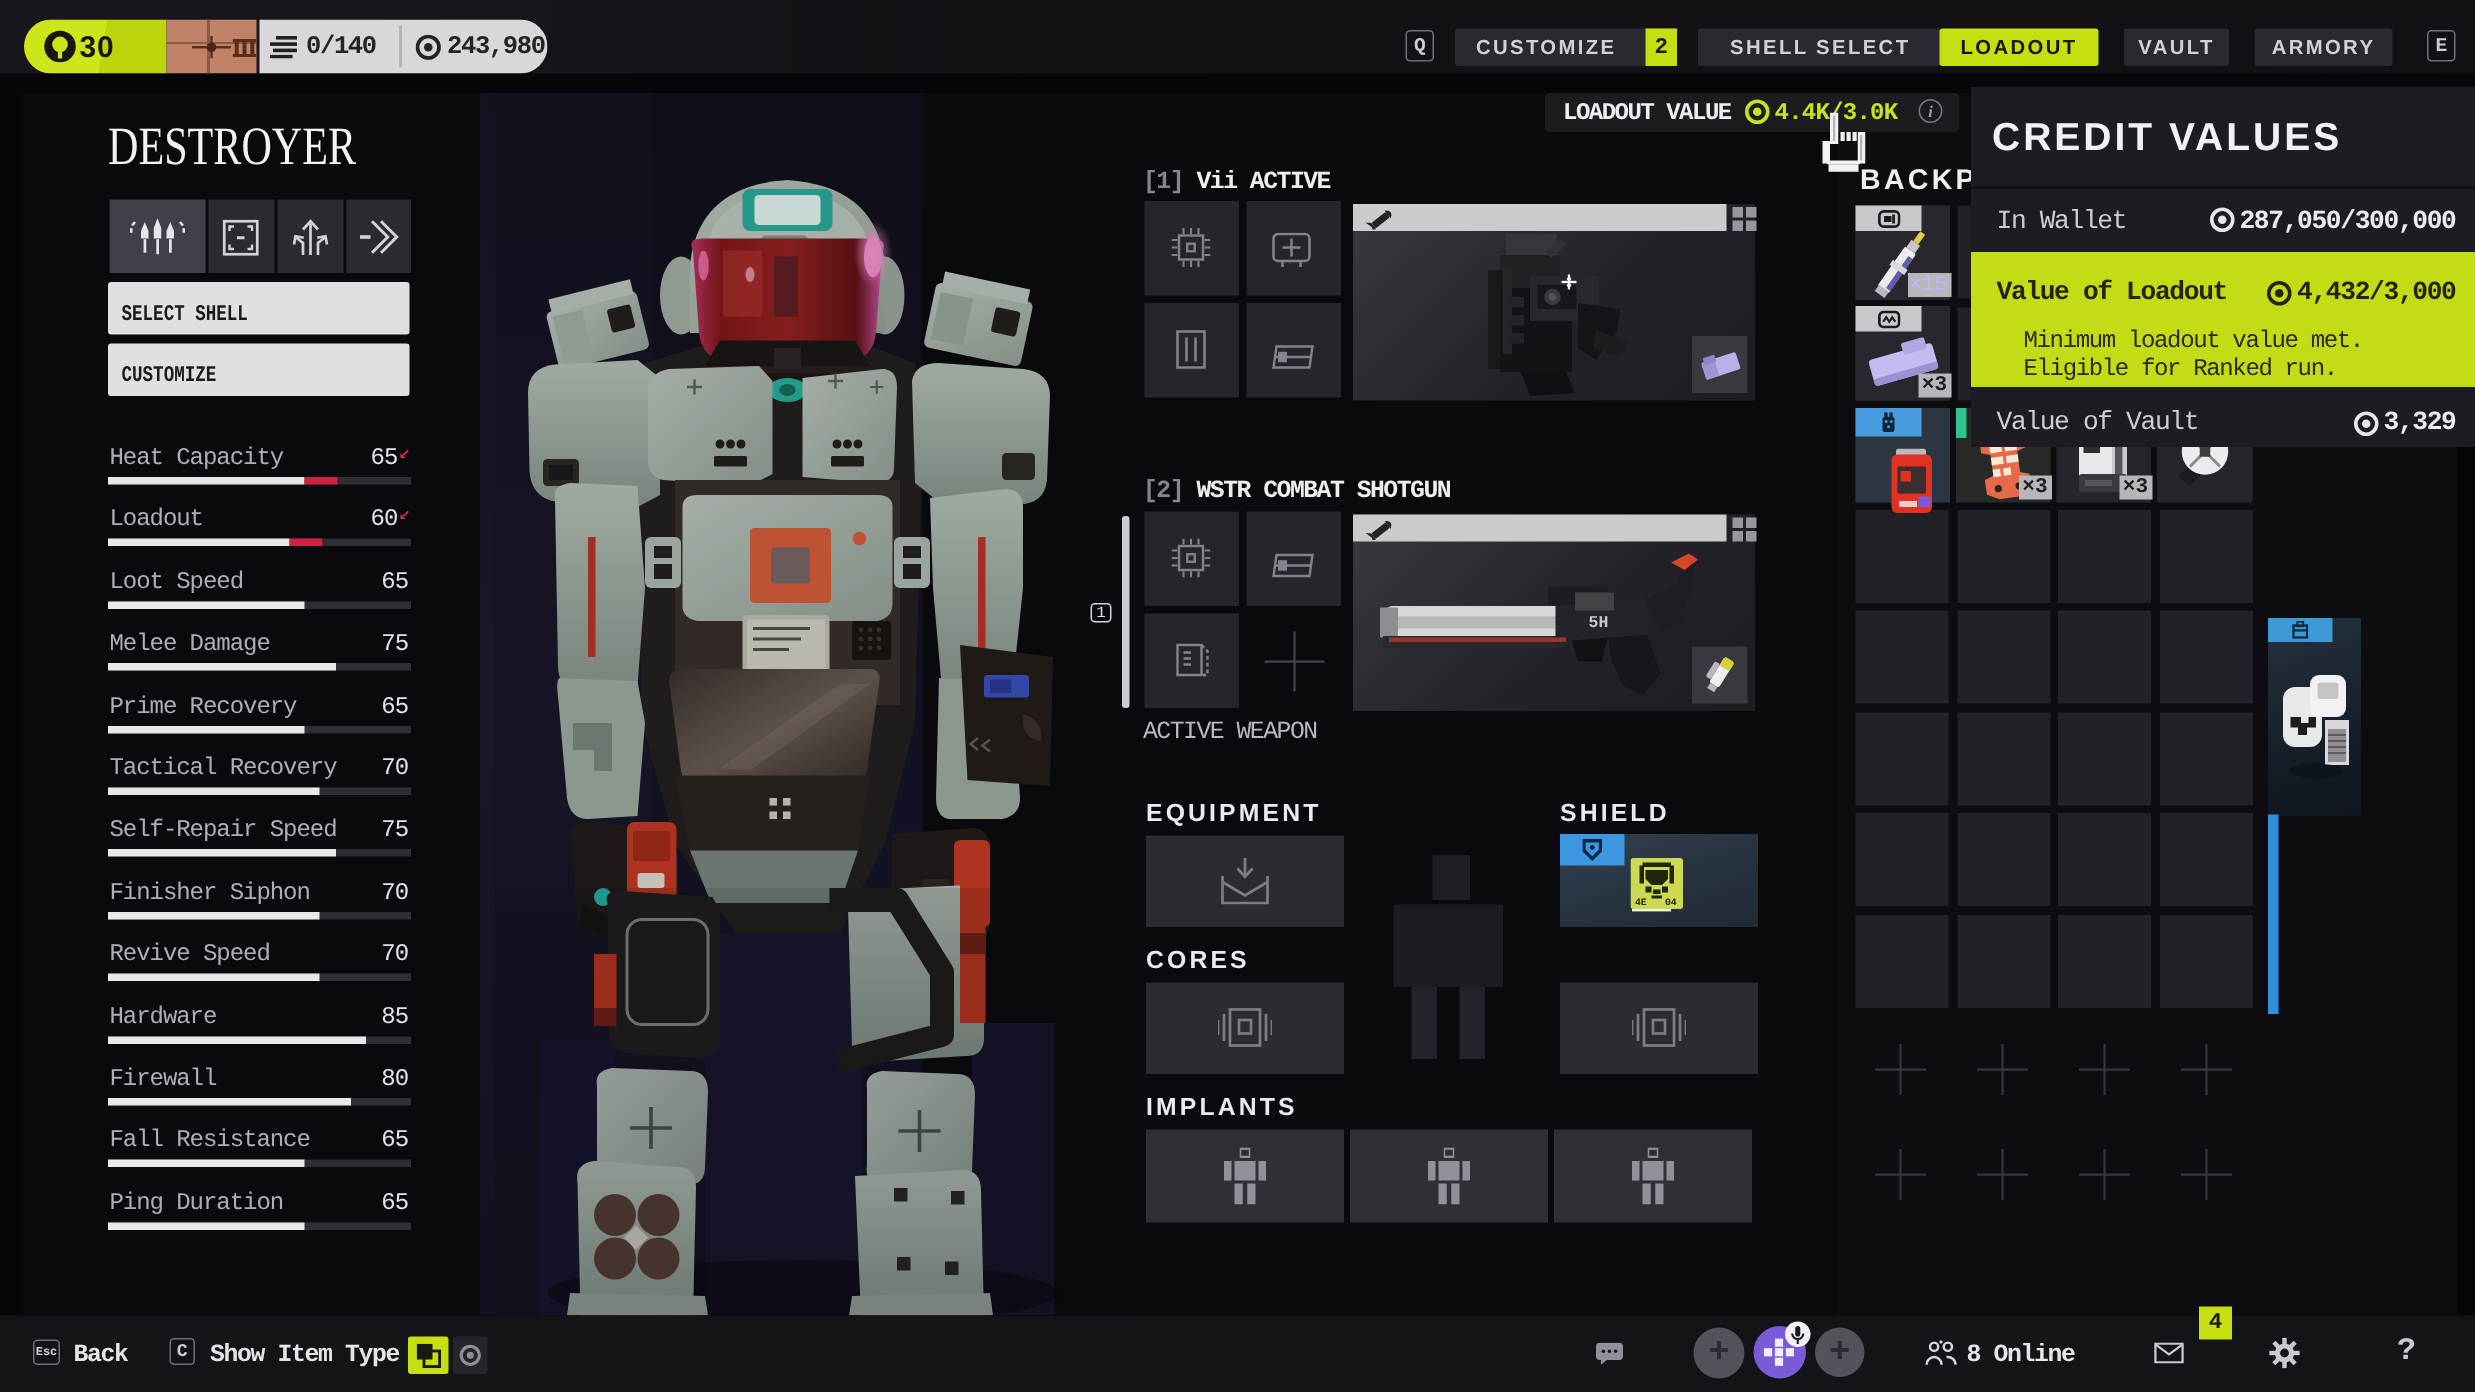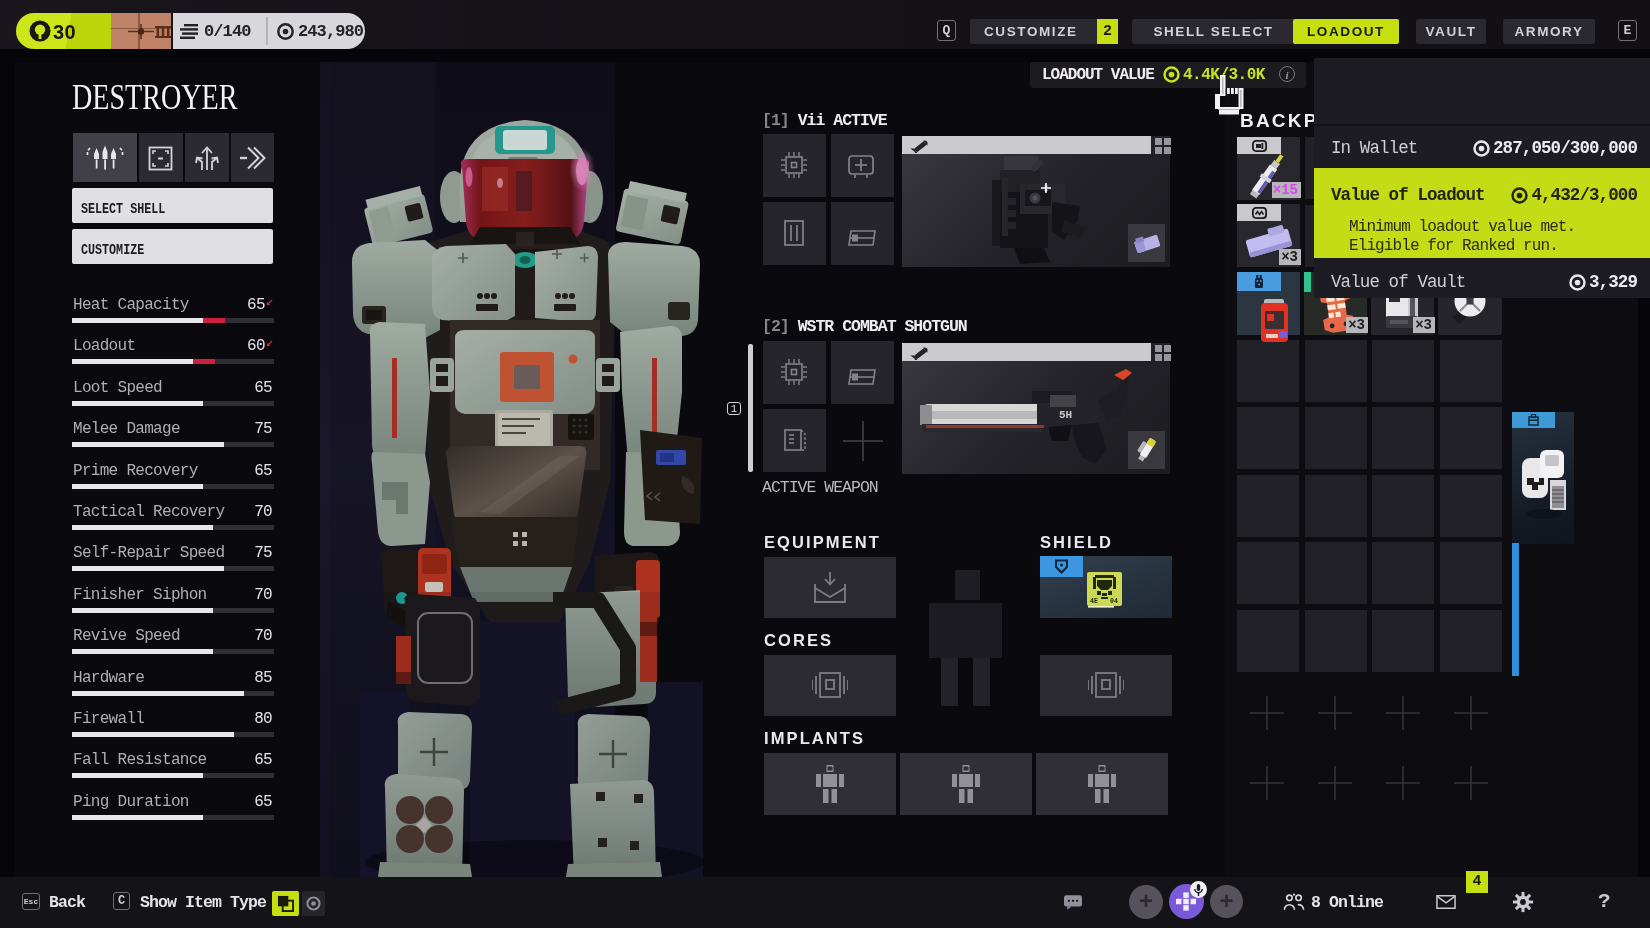"CREDIT VALUES" div.abs { html: none -> <div>CREDIT VALUES</div> }
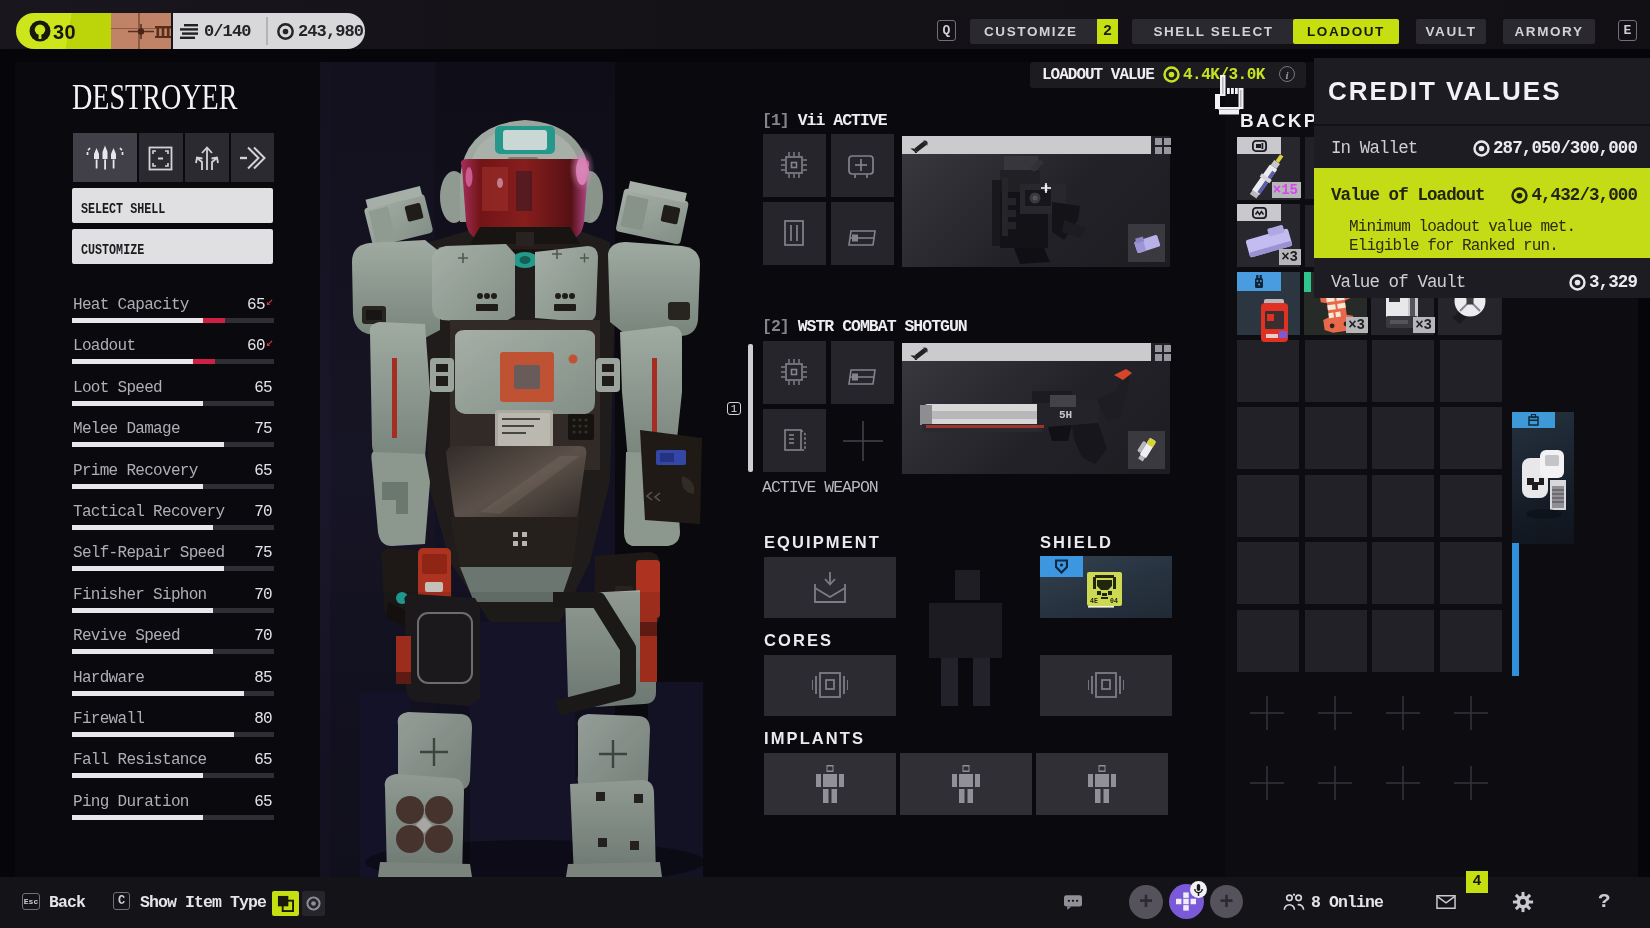"287,050/300,000" div.abs { align-items: center -> flex-start }
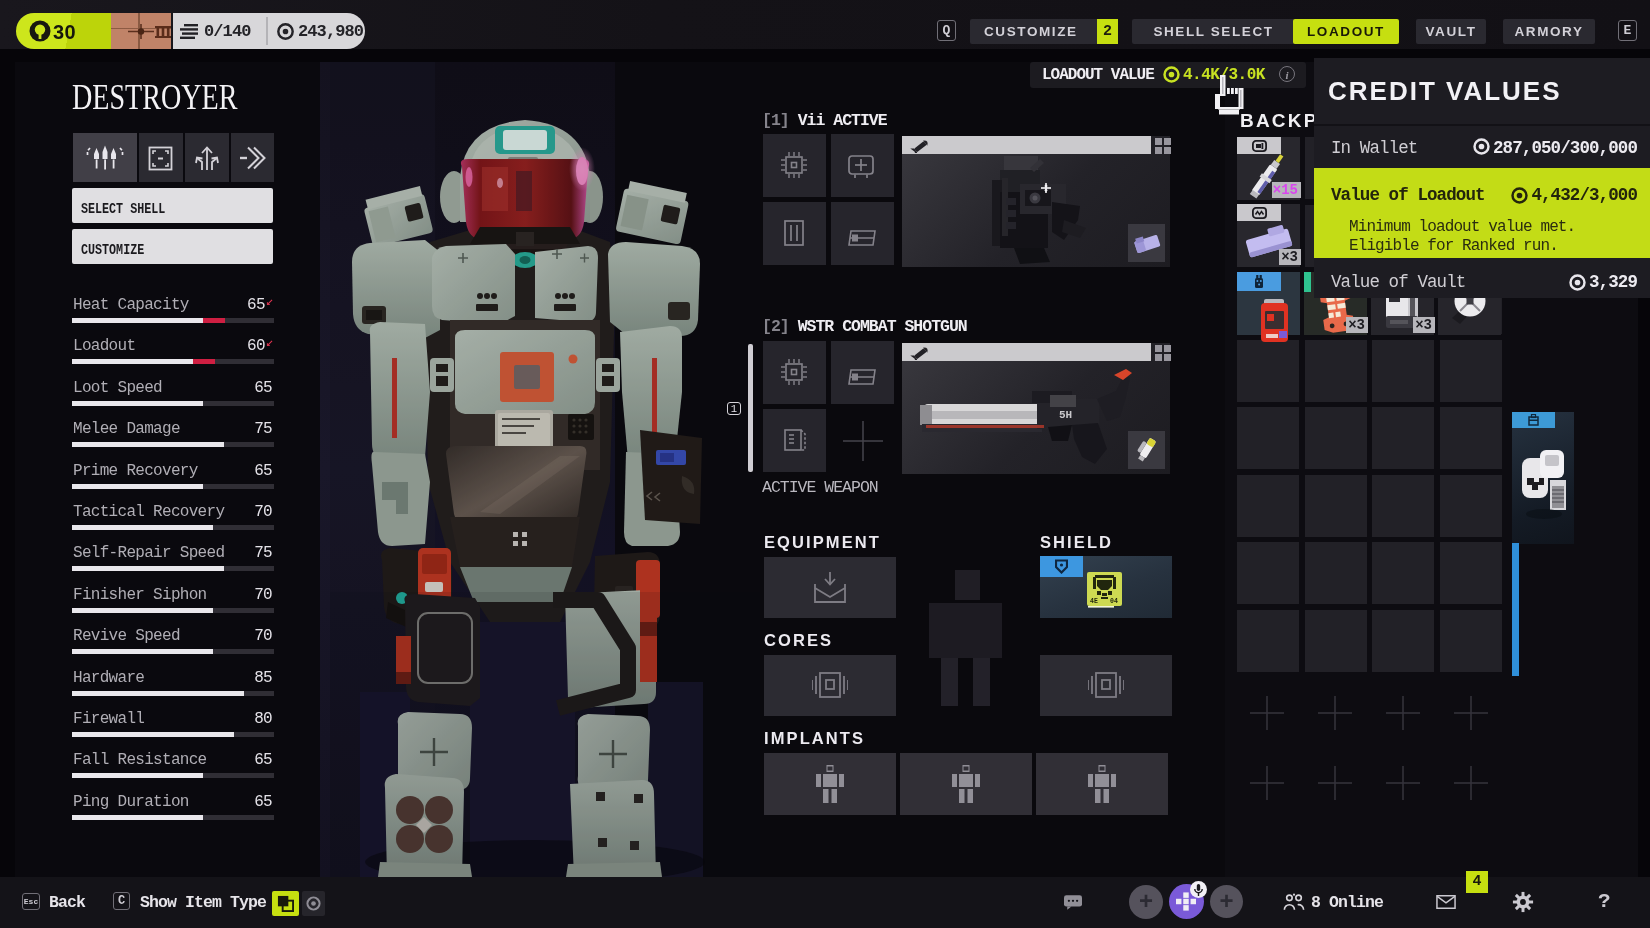"×15" div.abs { color: #d946ef -> #c4b5fd; font-weight: bold -> normal }
